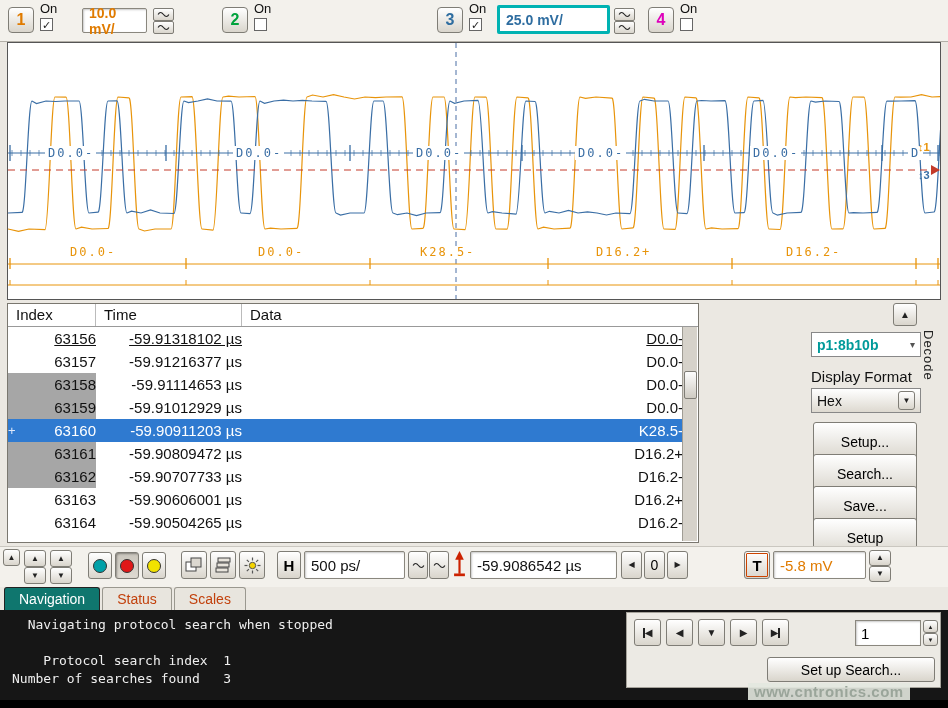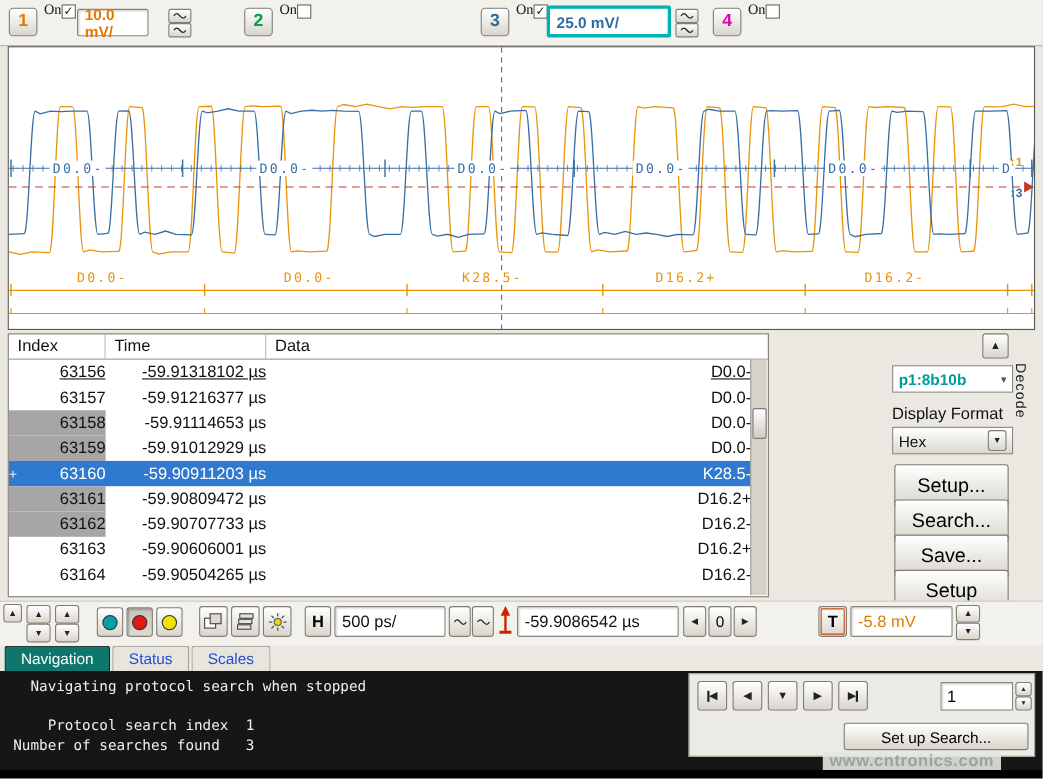"On" .onblock { flex-direction: row -> column; font-family: Liberation Serif, serif -> none }
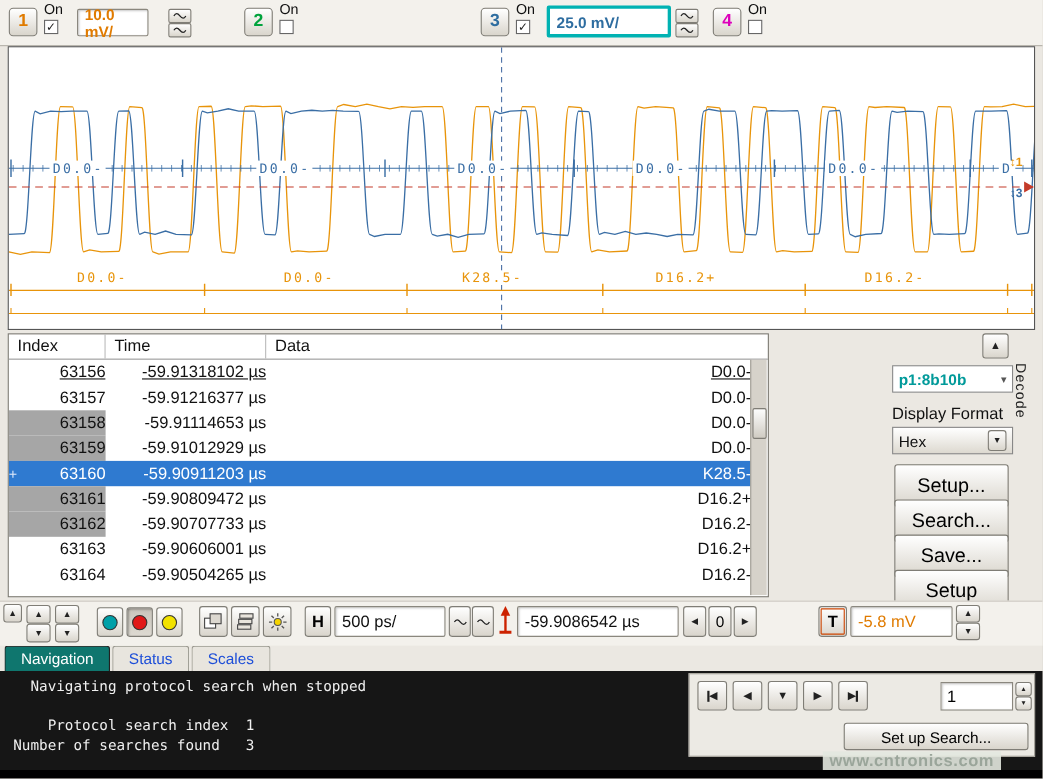"10.0 mV/" div.inset { left: 70px -> 82px }
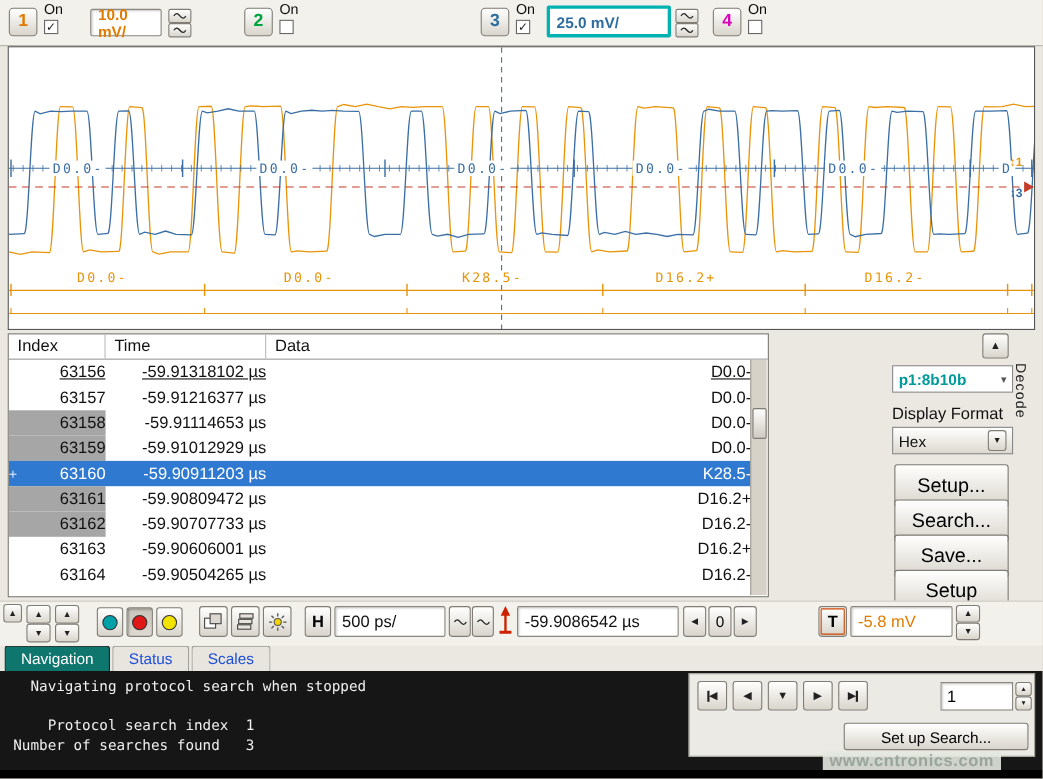"Setup..." .pbtn { font-size: 18px -> 14px }
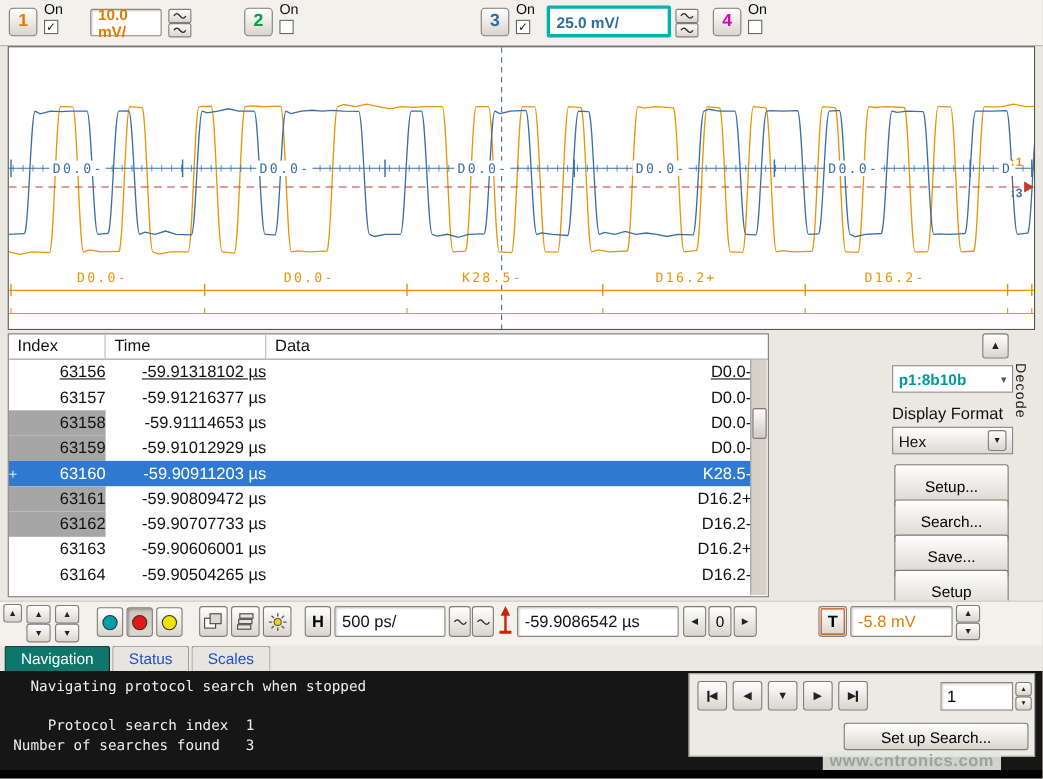"Status" .tab { color: #1d4ed8 -> #c2410c }
